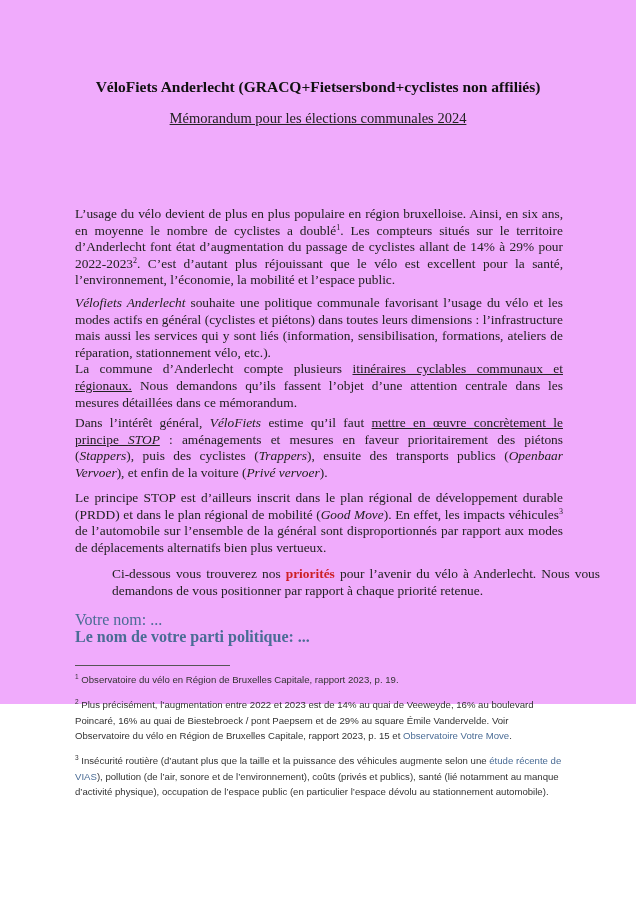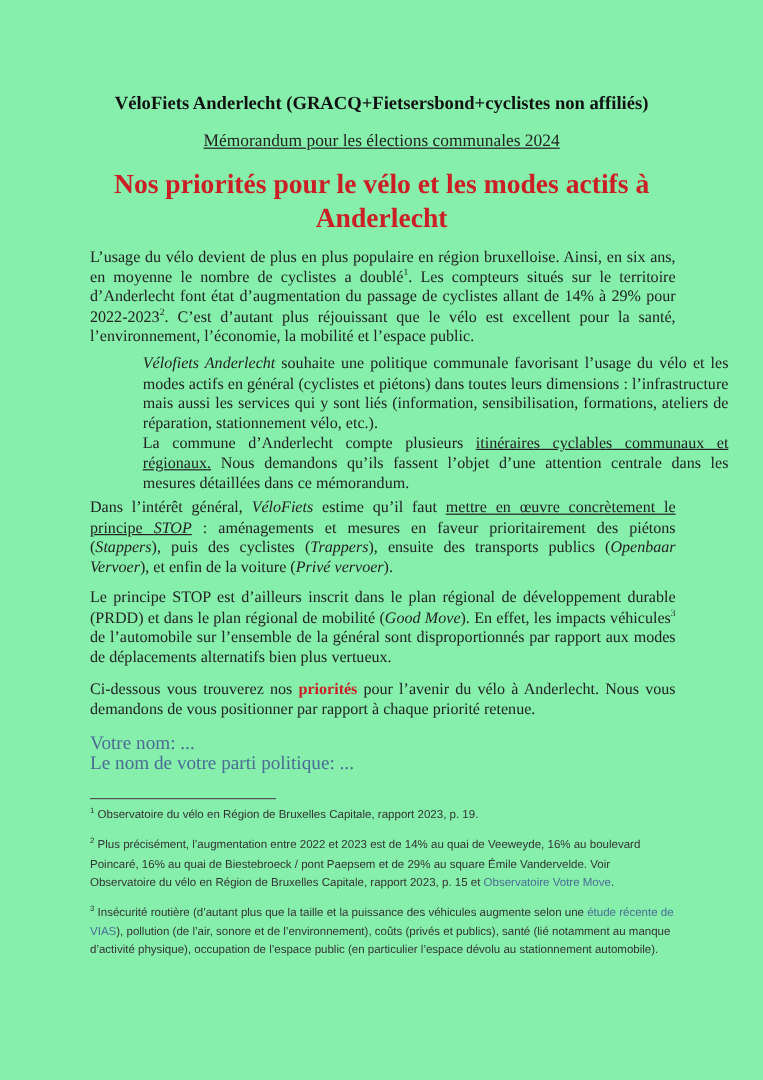"VéloFiets Anderlecht" .page { background: #86efac -> #f0abfc; height: 900px -> 704px }
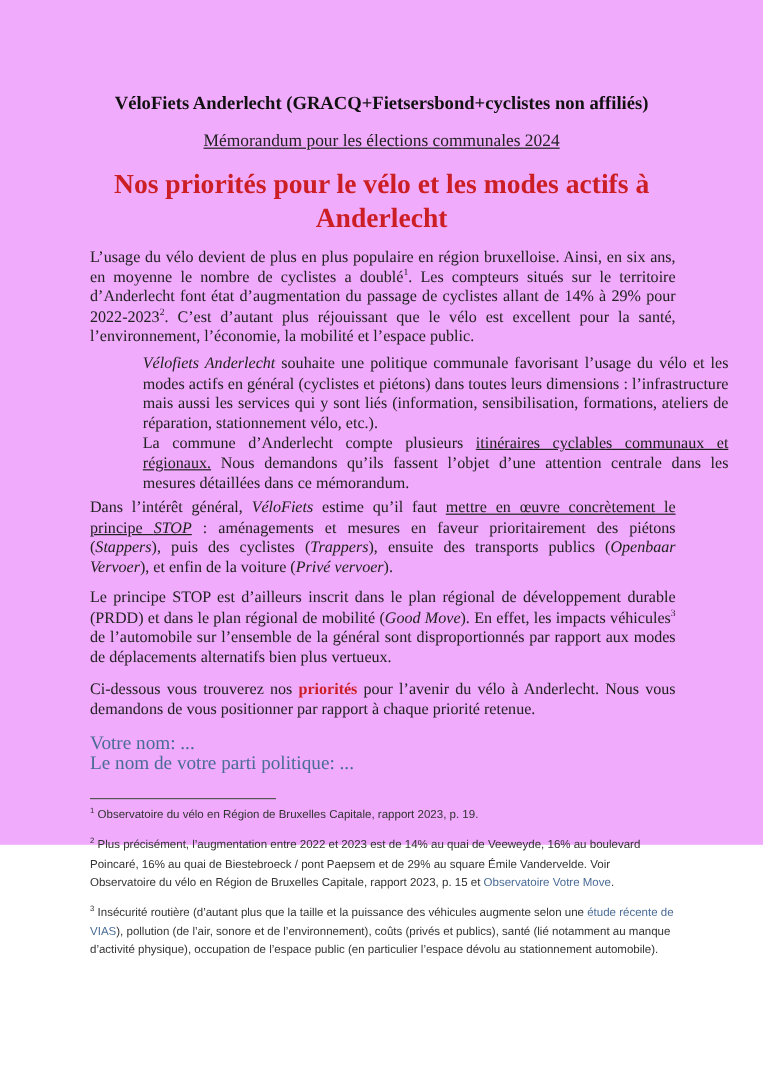"Nos priorités pour le vélo" div.main-title { html: <div>Nos priorités pour le vélo et les modes actifs à Anderlecht</div> -> none }
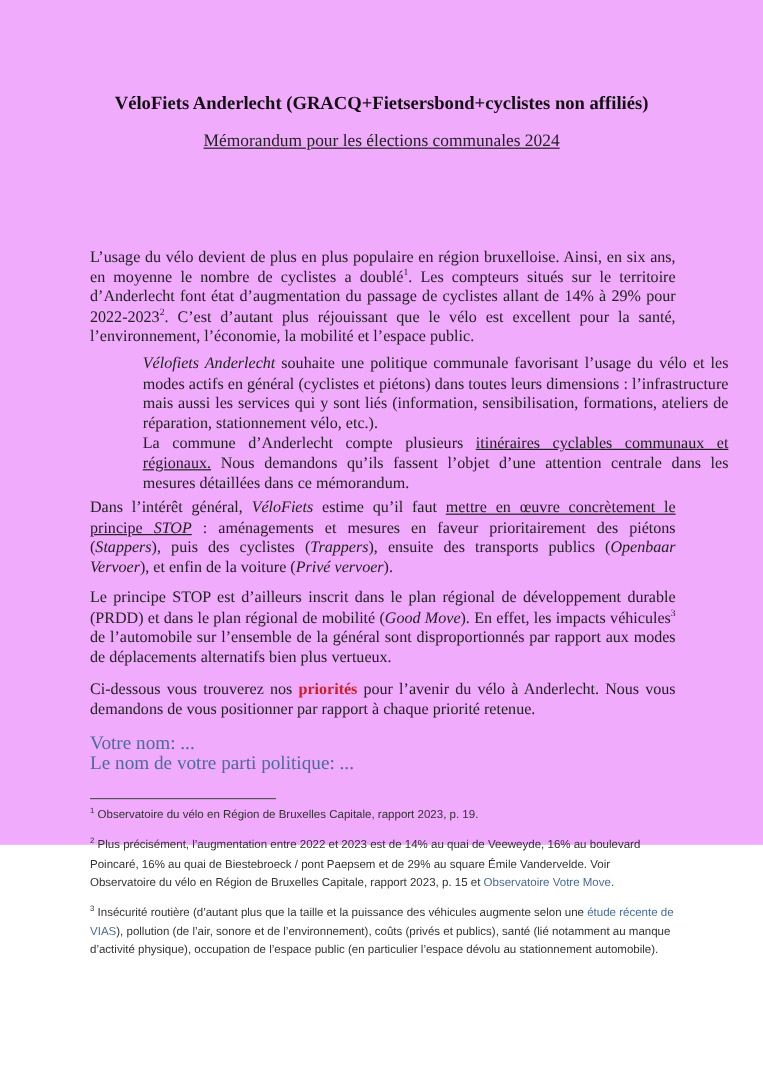"Vélofiets Anderlecht souhaite une" div.body-text { margin-left: 44px -> none }
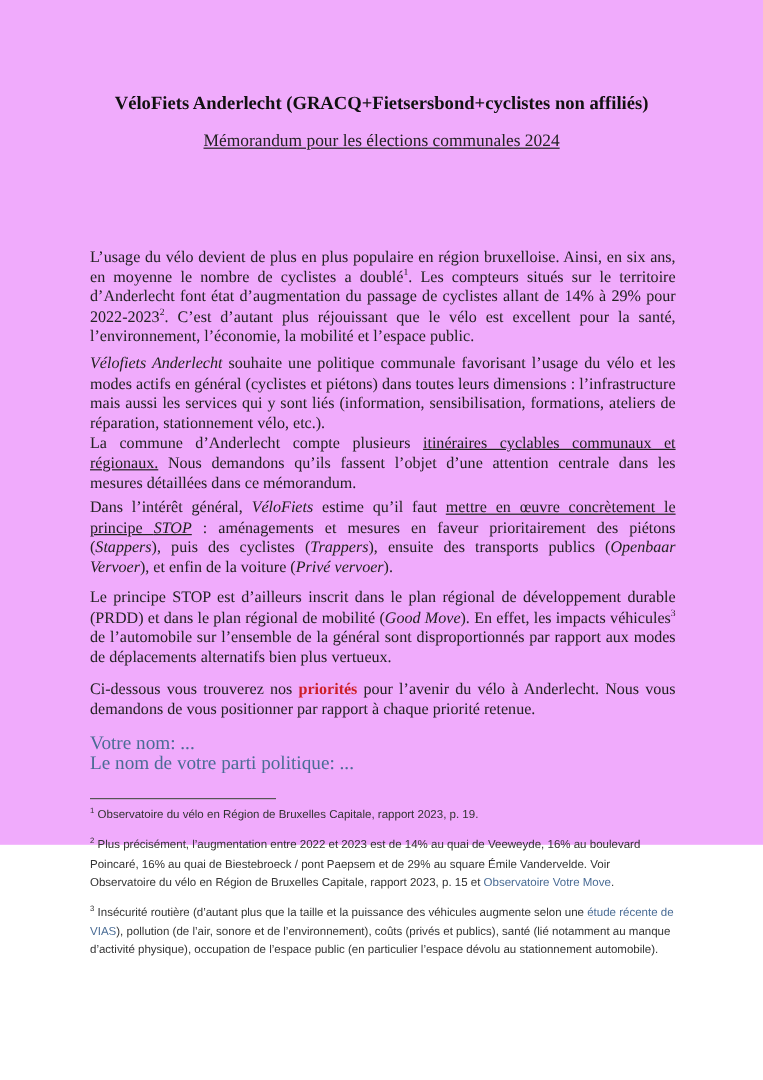"Ci-dessous vous trouverez nos priorités" div.body-text { margin-left: none -> 37px }
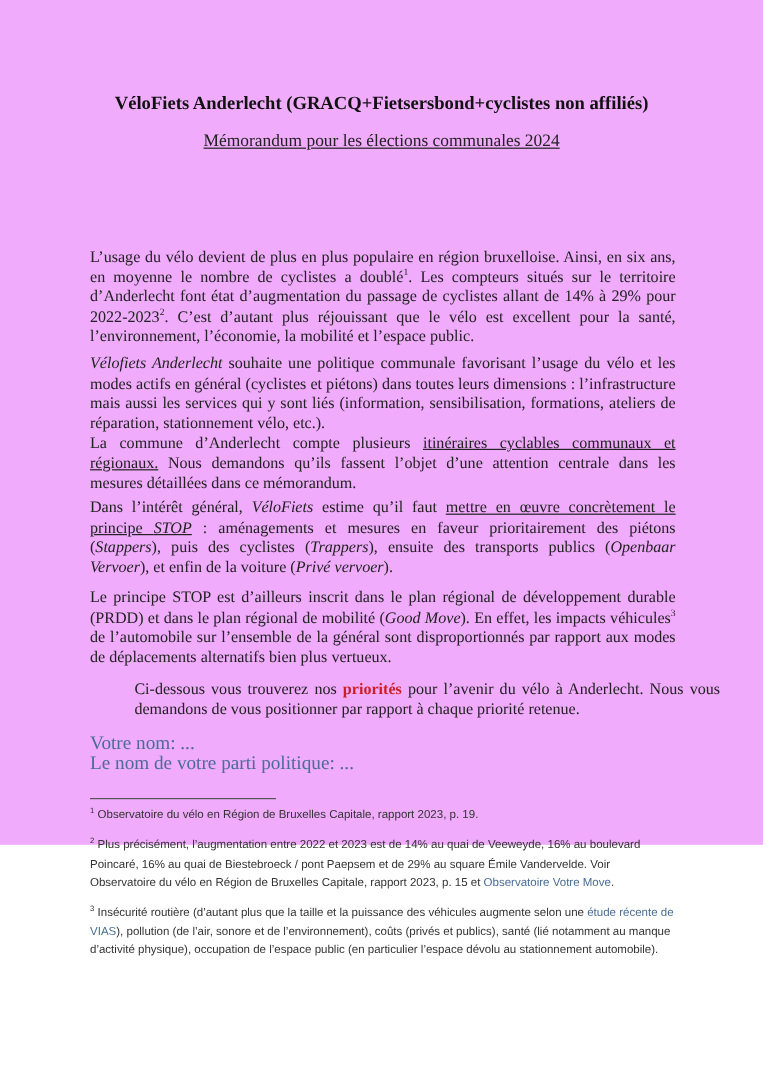"Le nom de votre parti" div.blue-field { font-weight: none -> bold }
